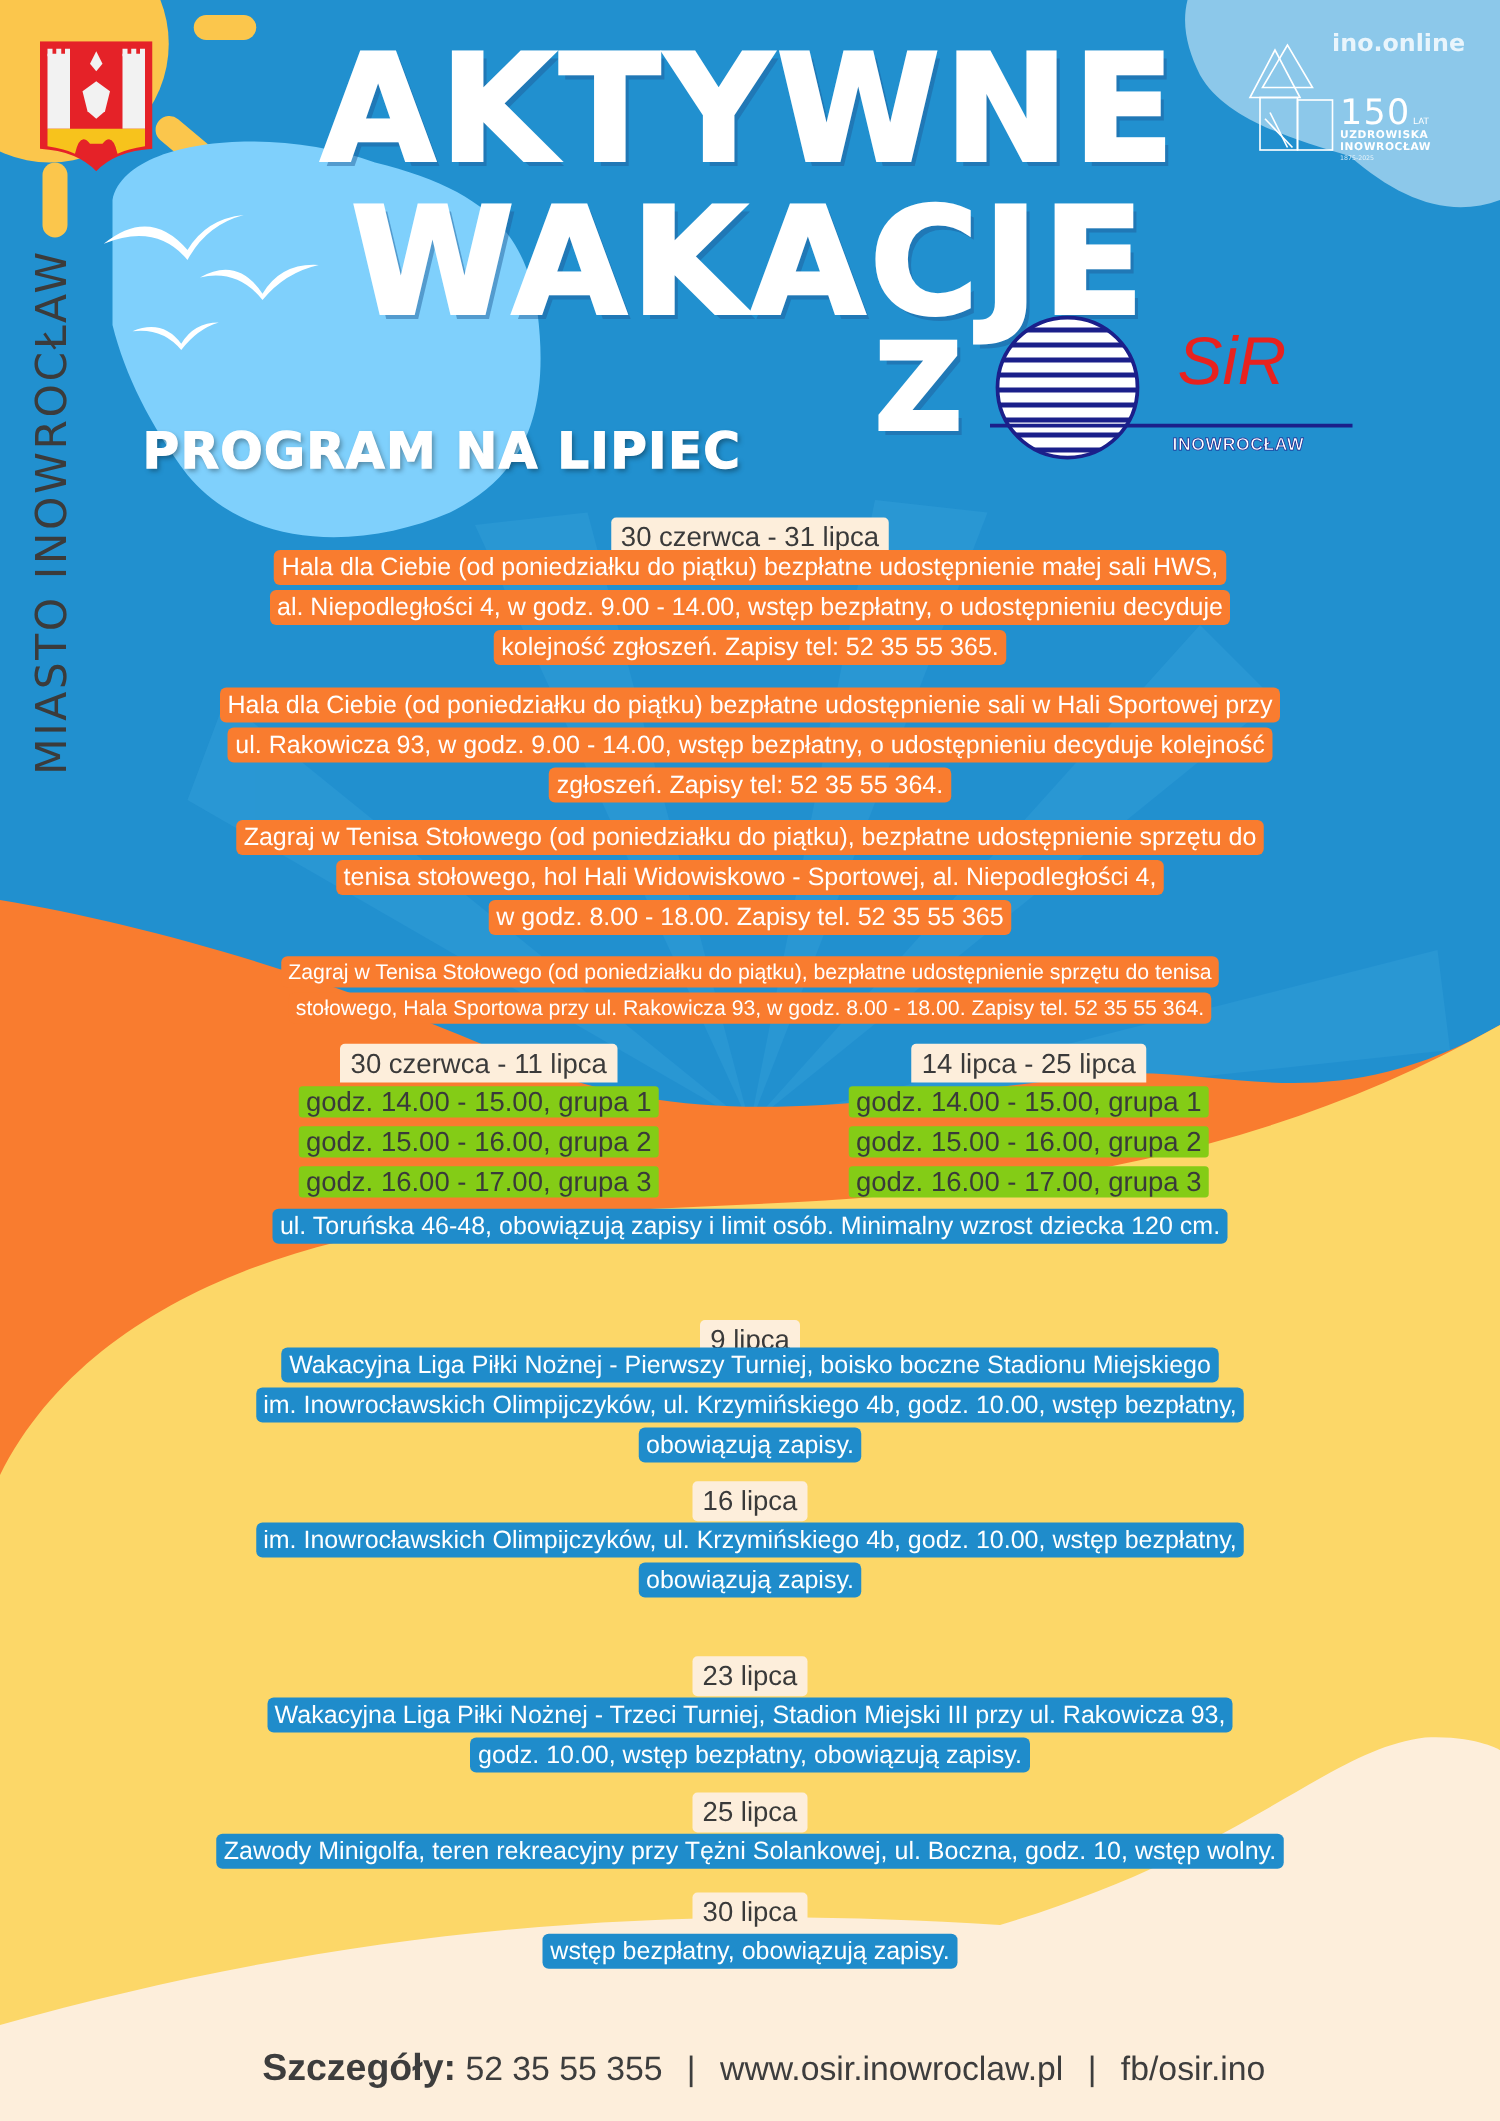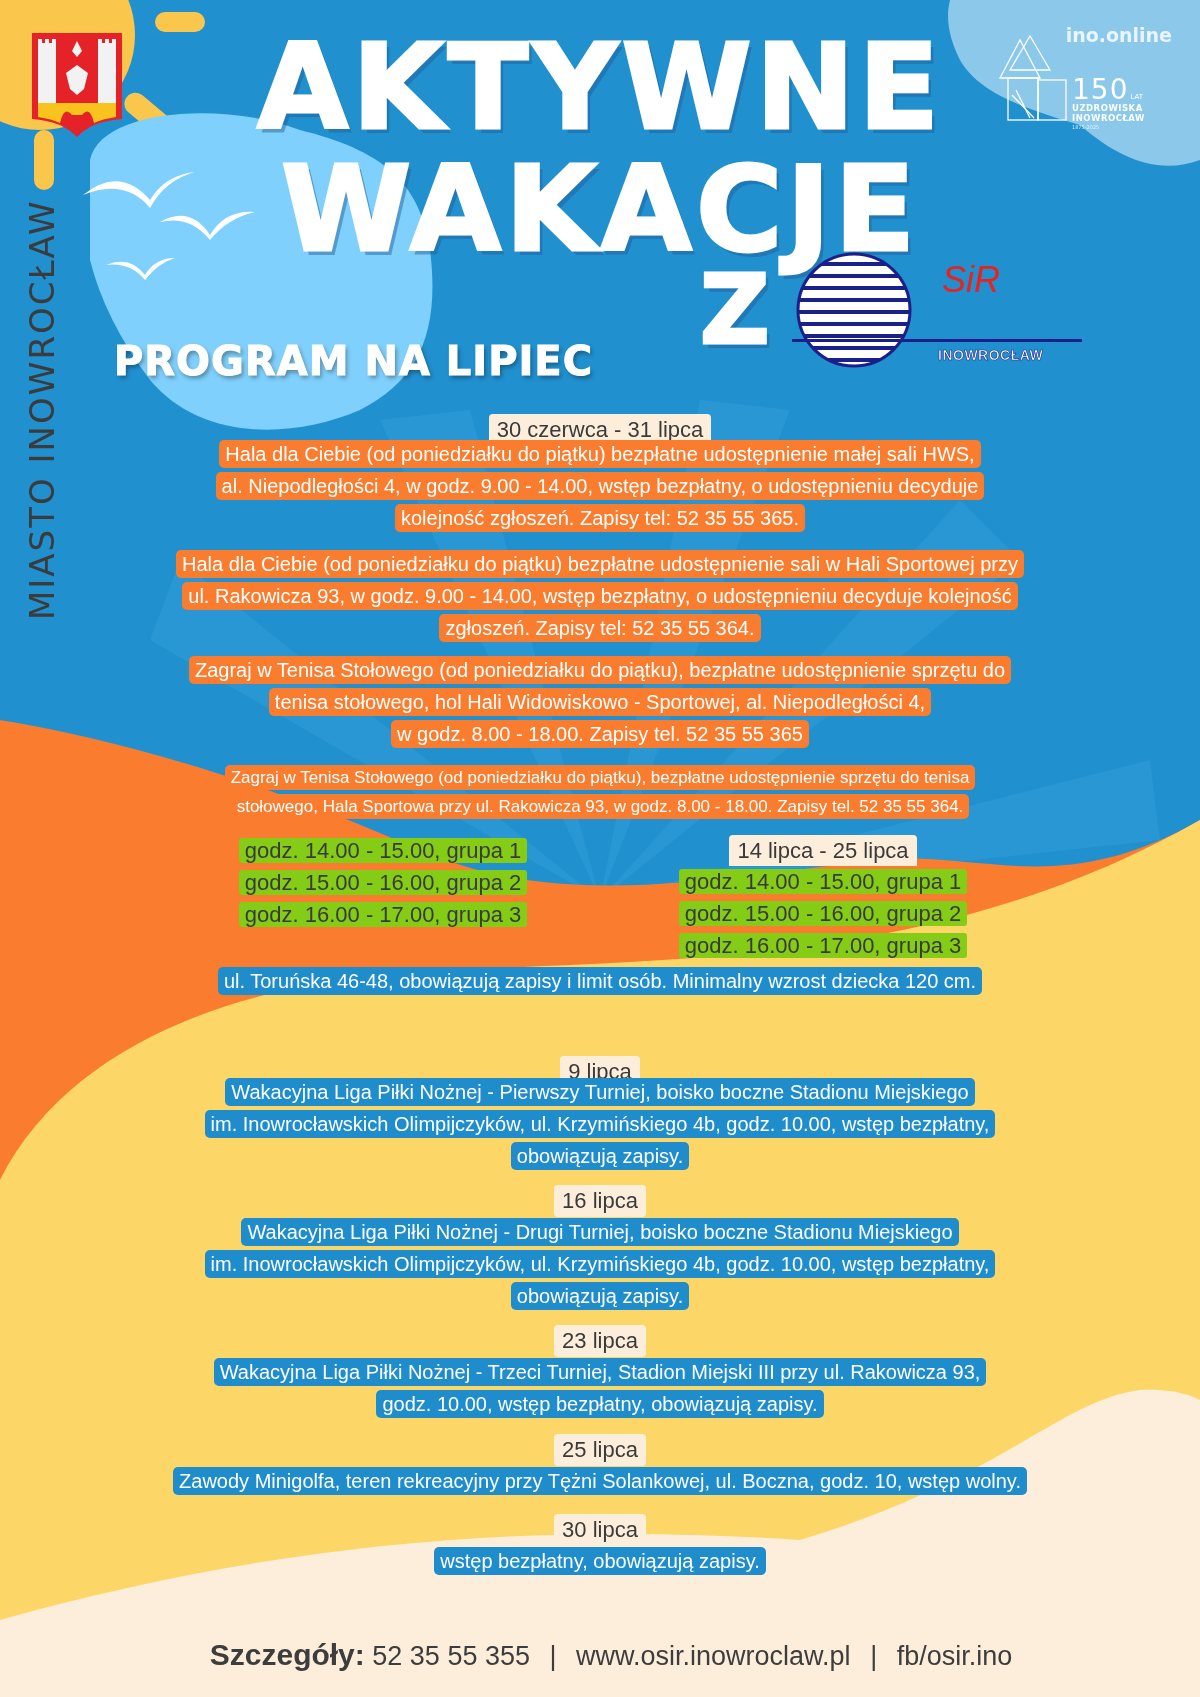"SiR" div.abs { font-size: 36px -> 54px }
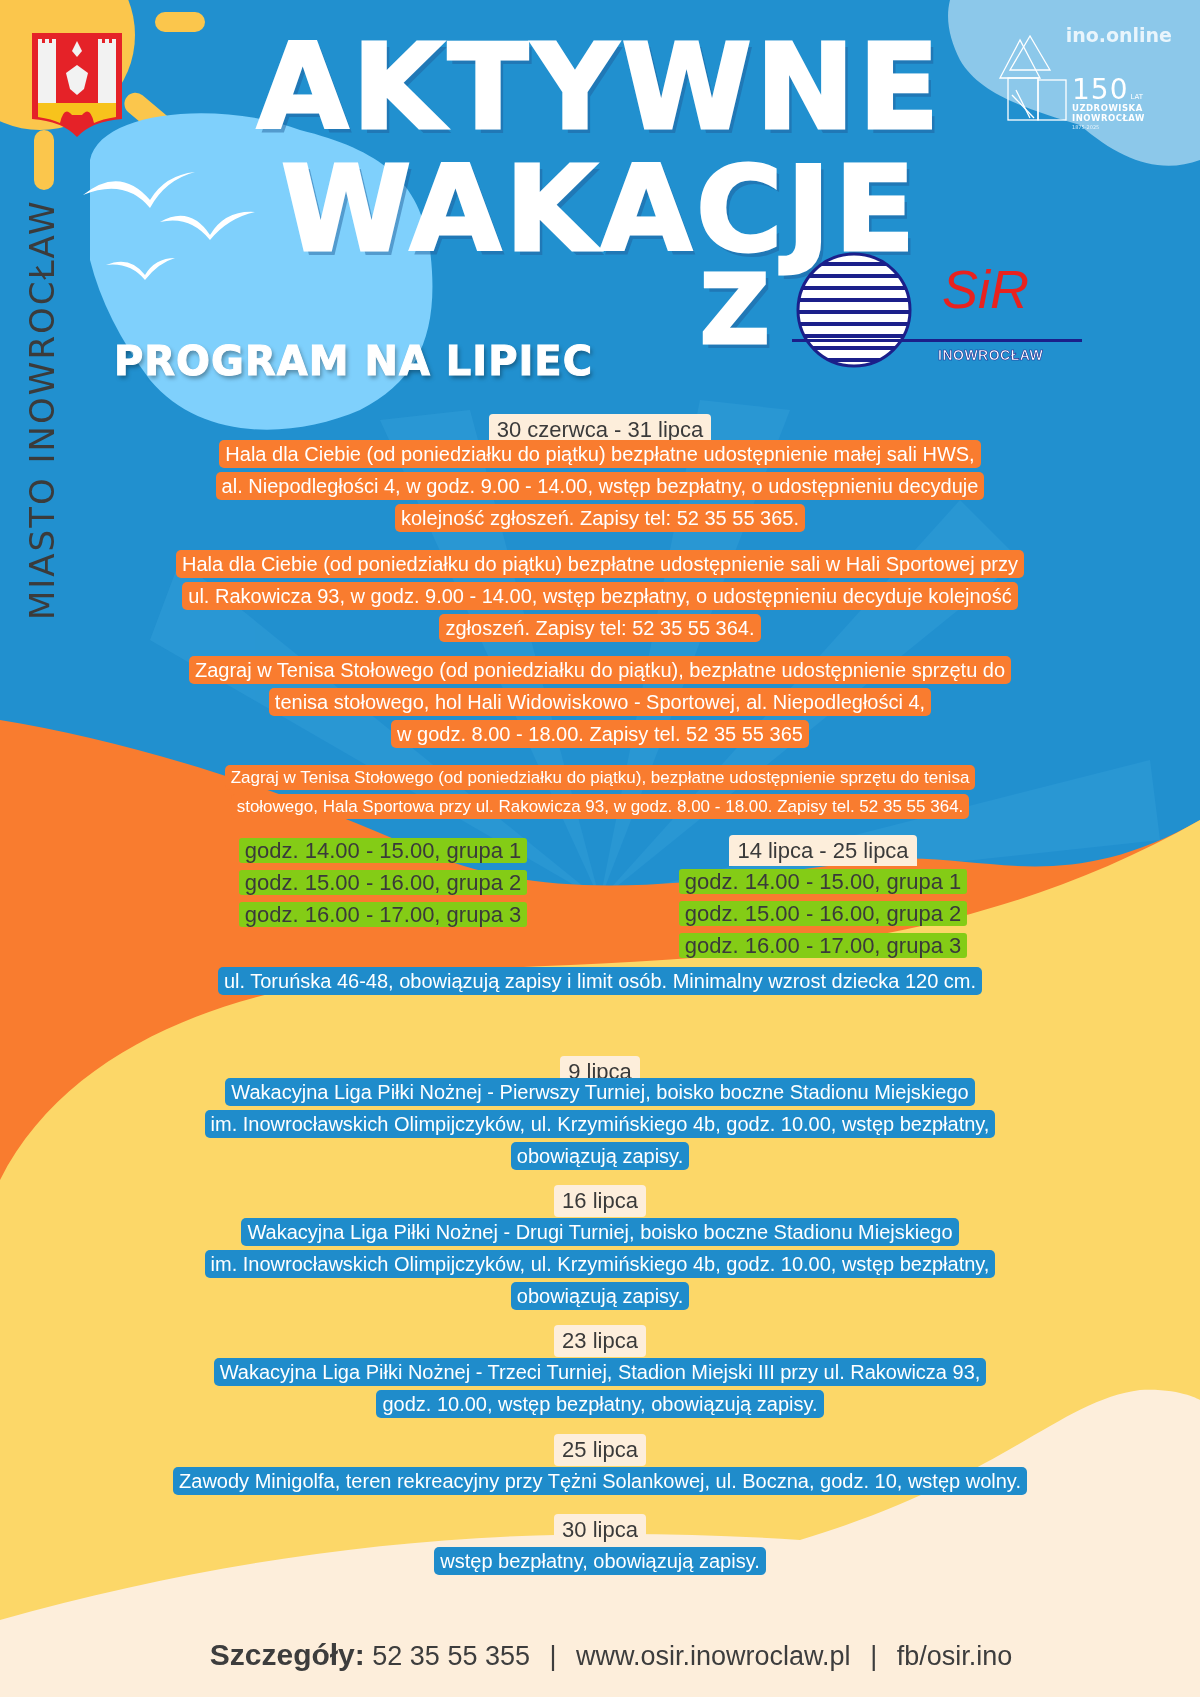"30 czerwca - 11 lipca" div { html: none -> <div><span>30 czerwca - 11 lipca</span></div> }
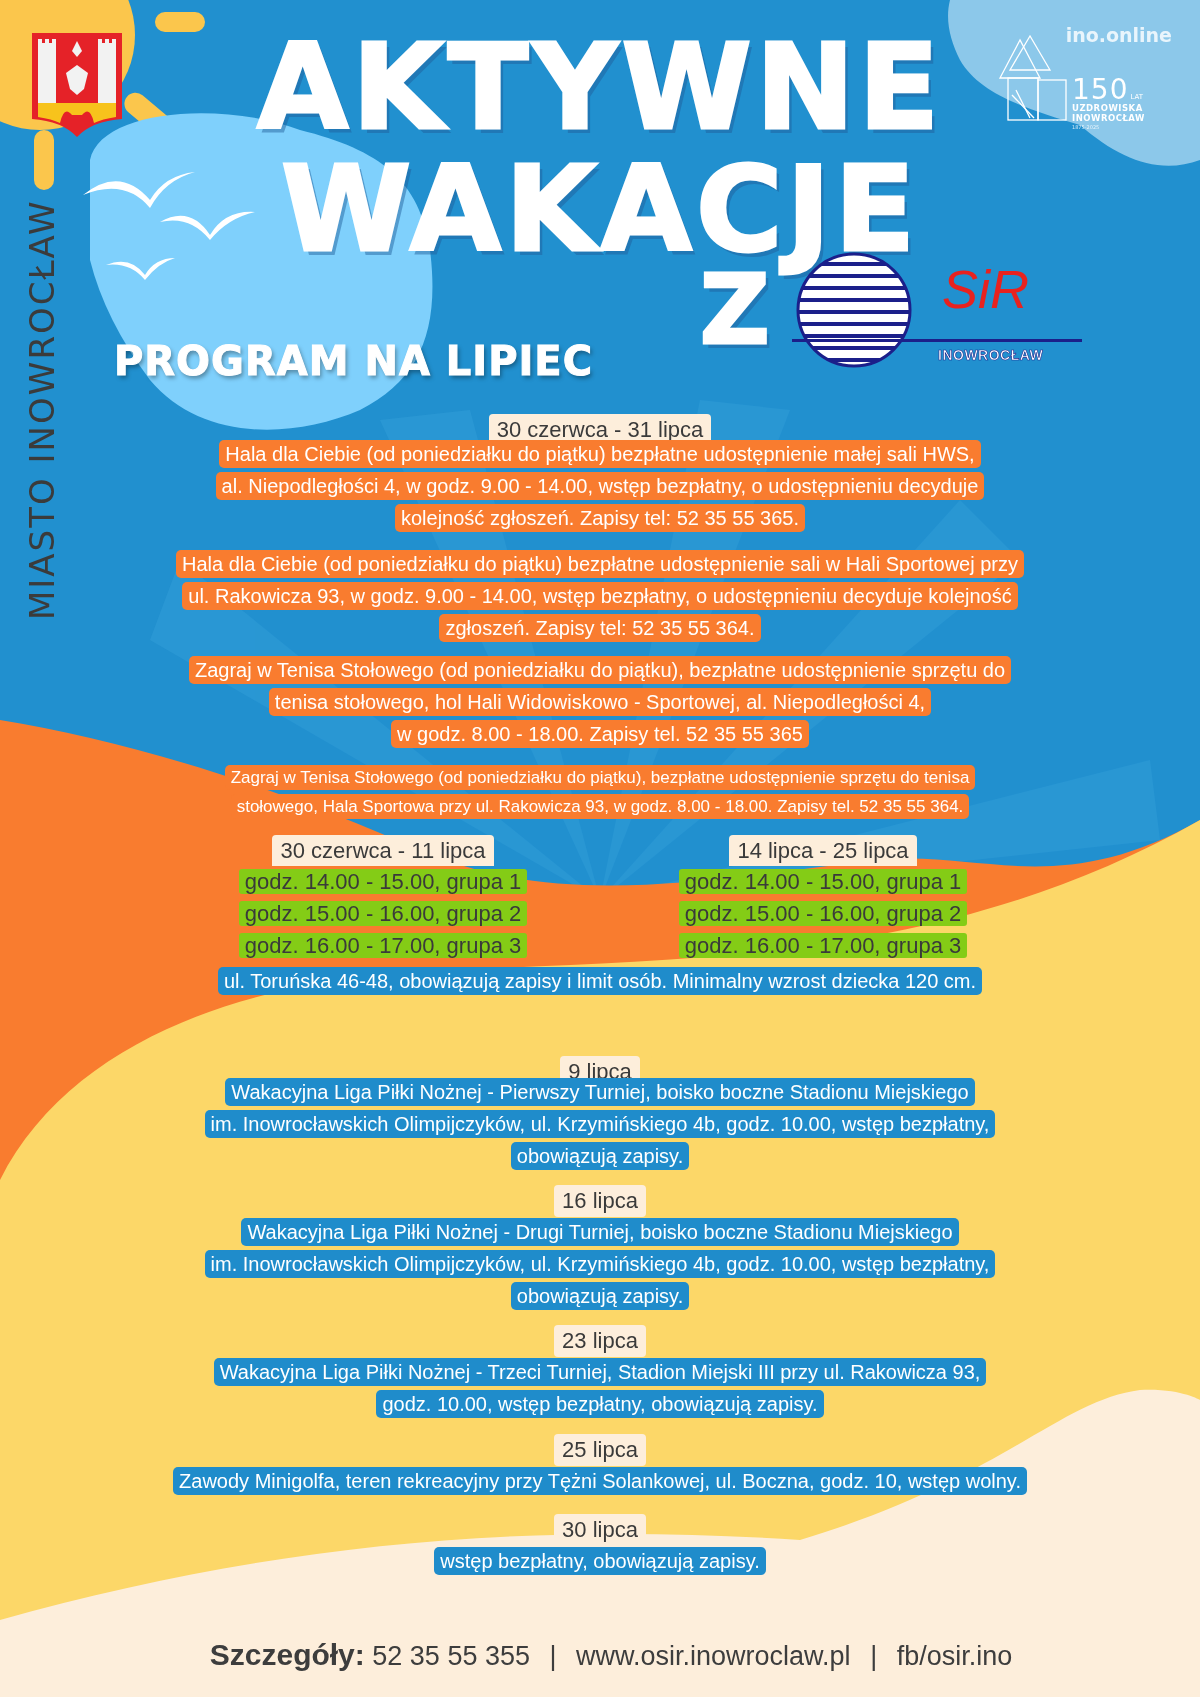"Wakacyjna Liga Piłki Nożnej - Drugi" div.line { html: <div><span>Wakacyjna Liga Piłki Nożnej - Drugi Turniej, boisko boczne Stadionu Miejskiego</span></div> -> none }
